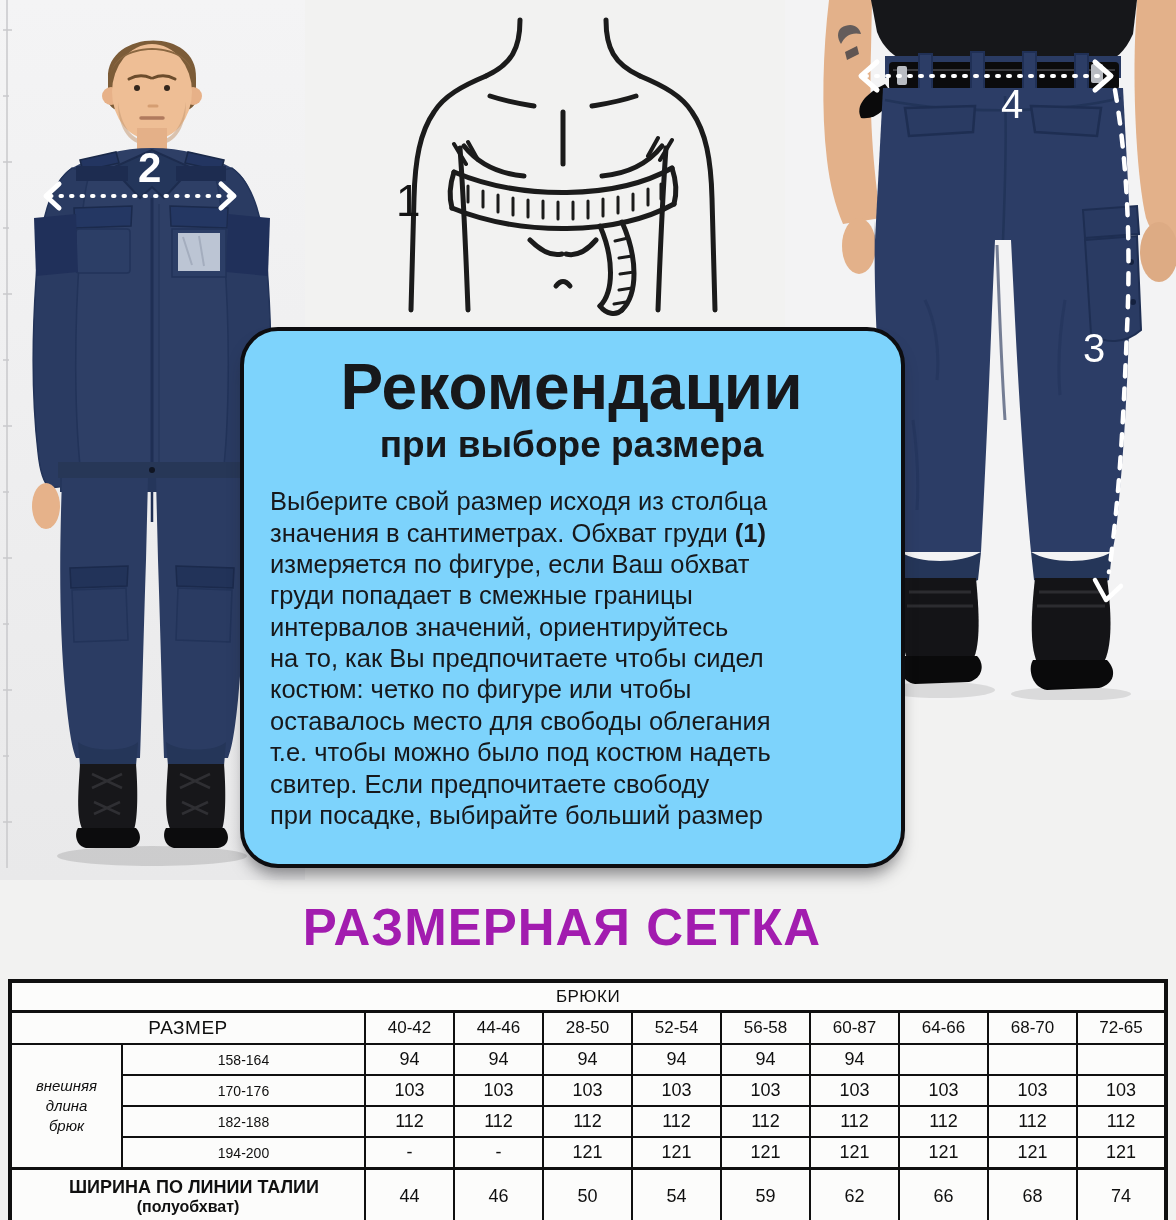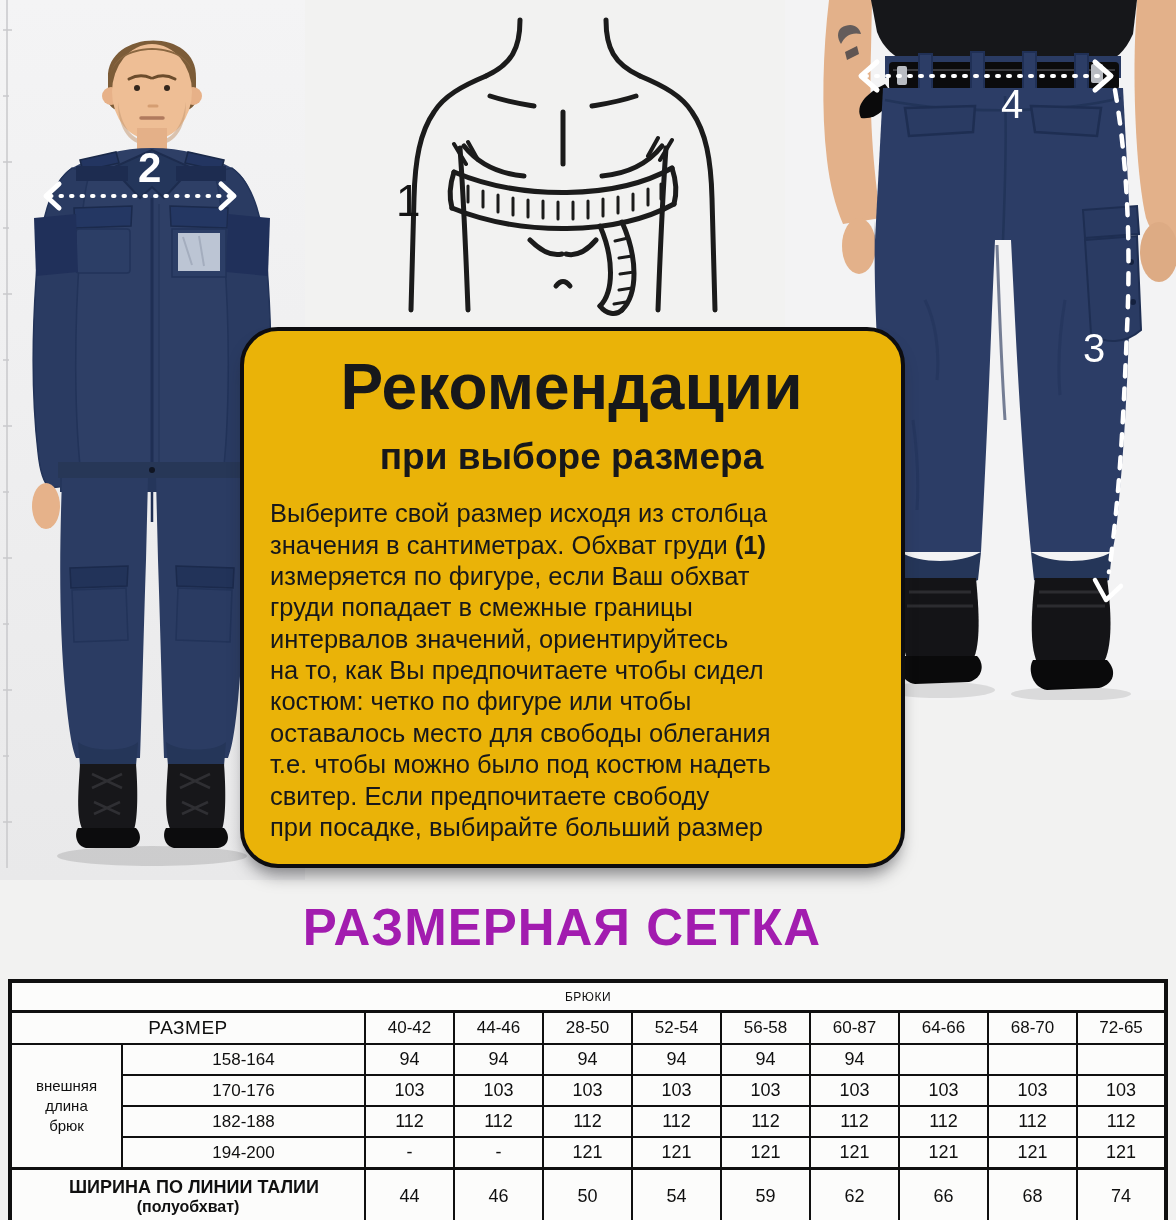"Рекомендации" .reco-box { background: #eab308 -> #7dd3fc }
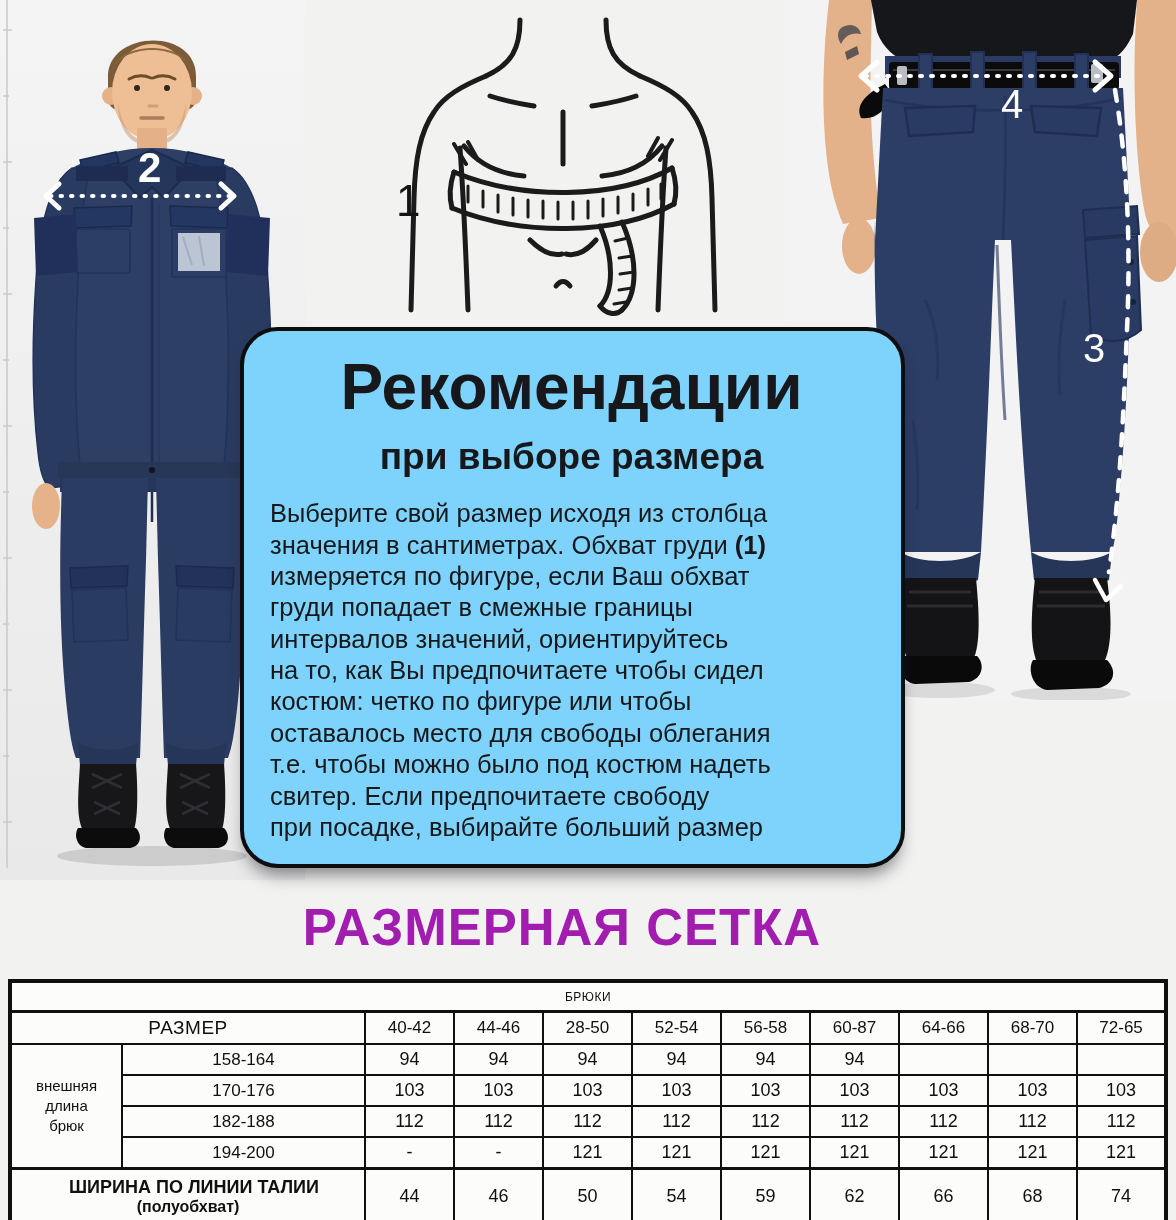"при выборе размера" .reco-subtitle { margin-top: 16px -> 4px }
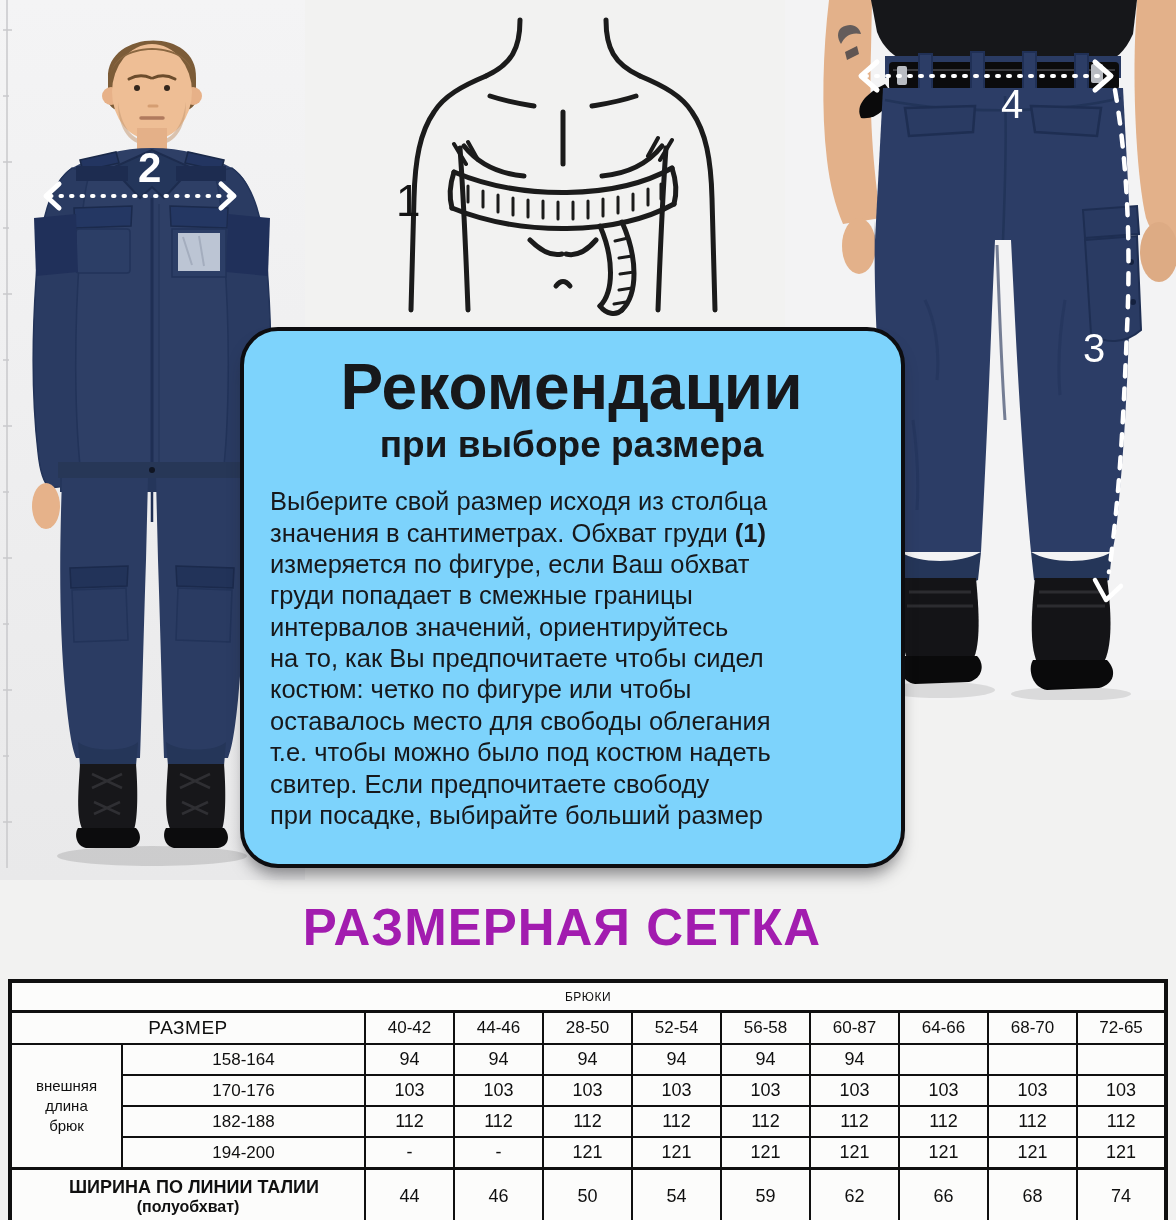"БРЮКИ" tr.r-group td { font-size: 12px -> 17px }
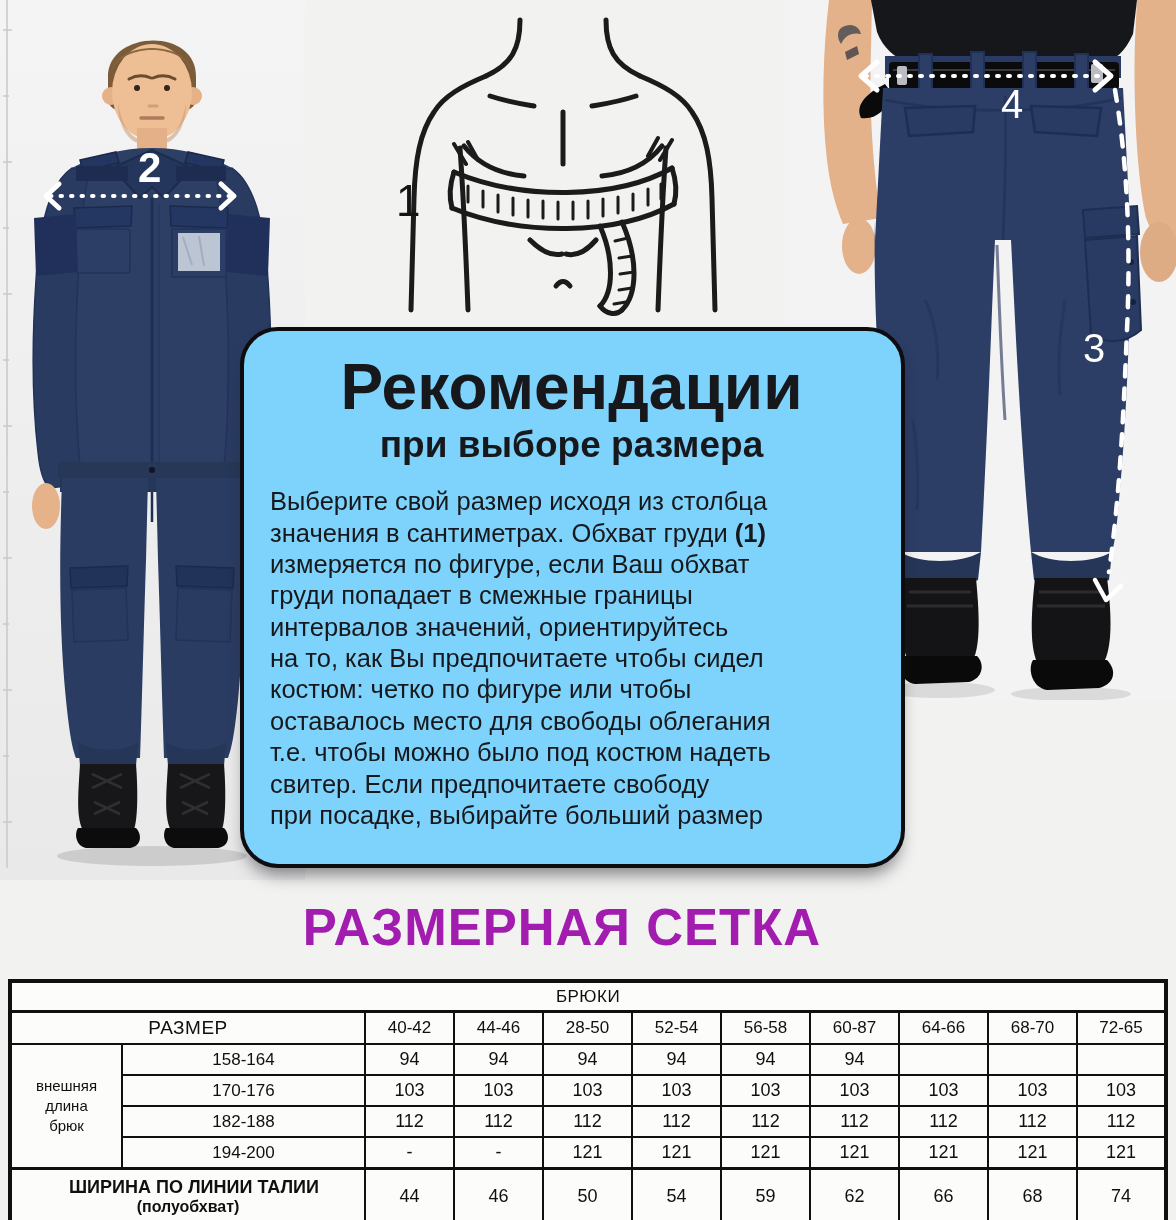"158-164" tr.r-len td.hgt { font-size: 17px -> 14px }
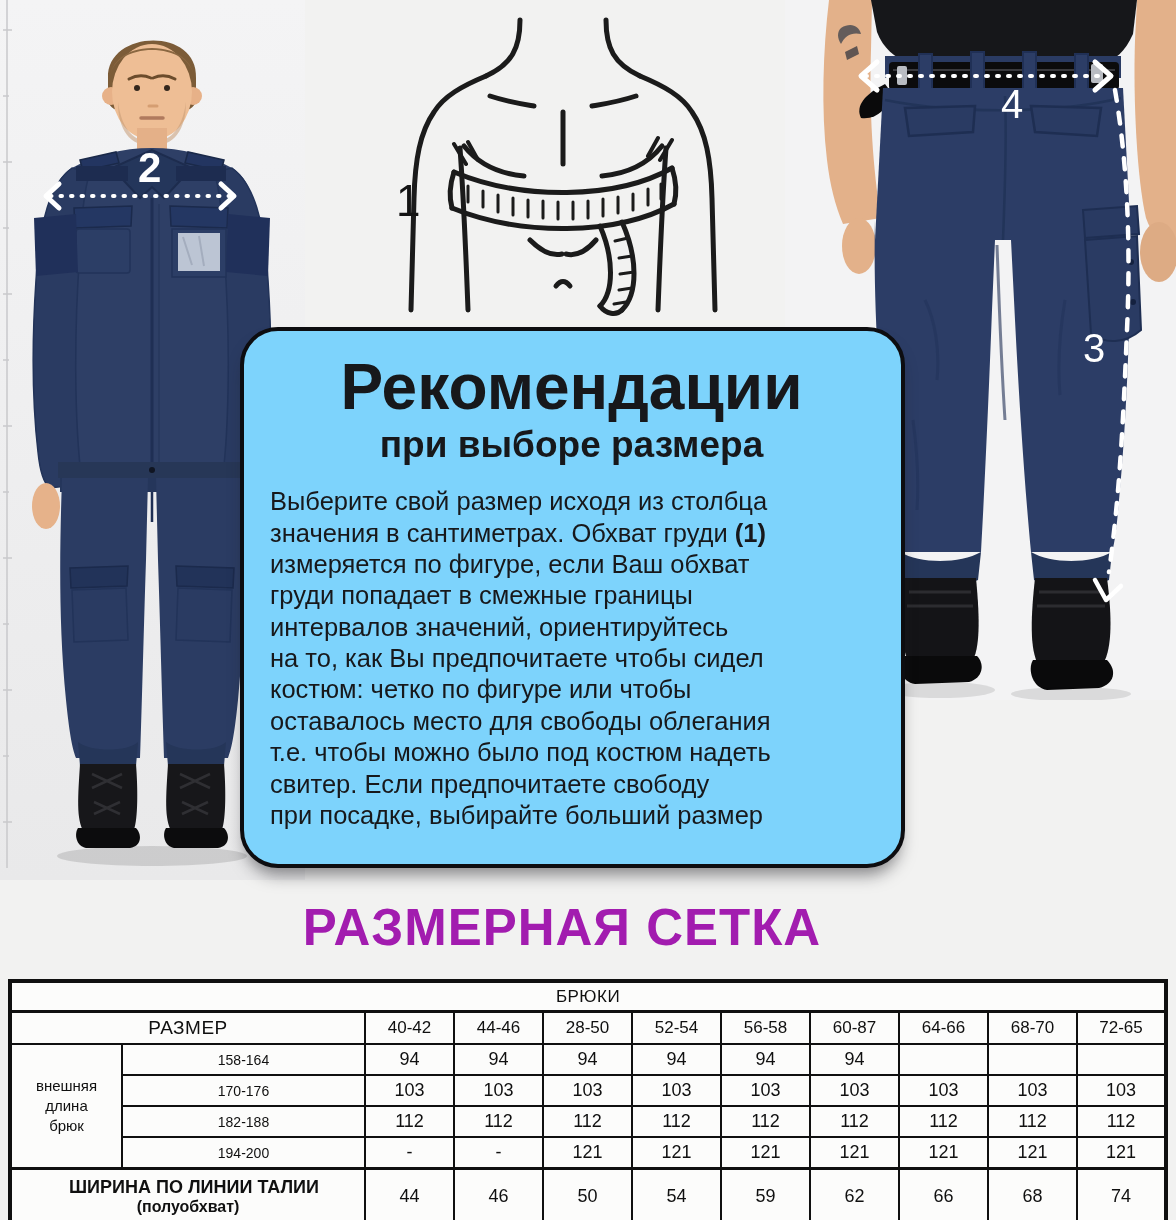"внешняя длина брюк" td.side-lbl div { font-style: none -> italic }
